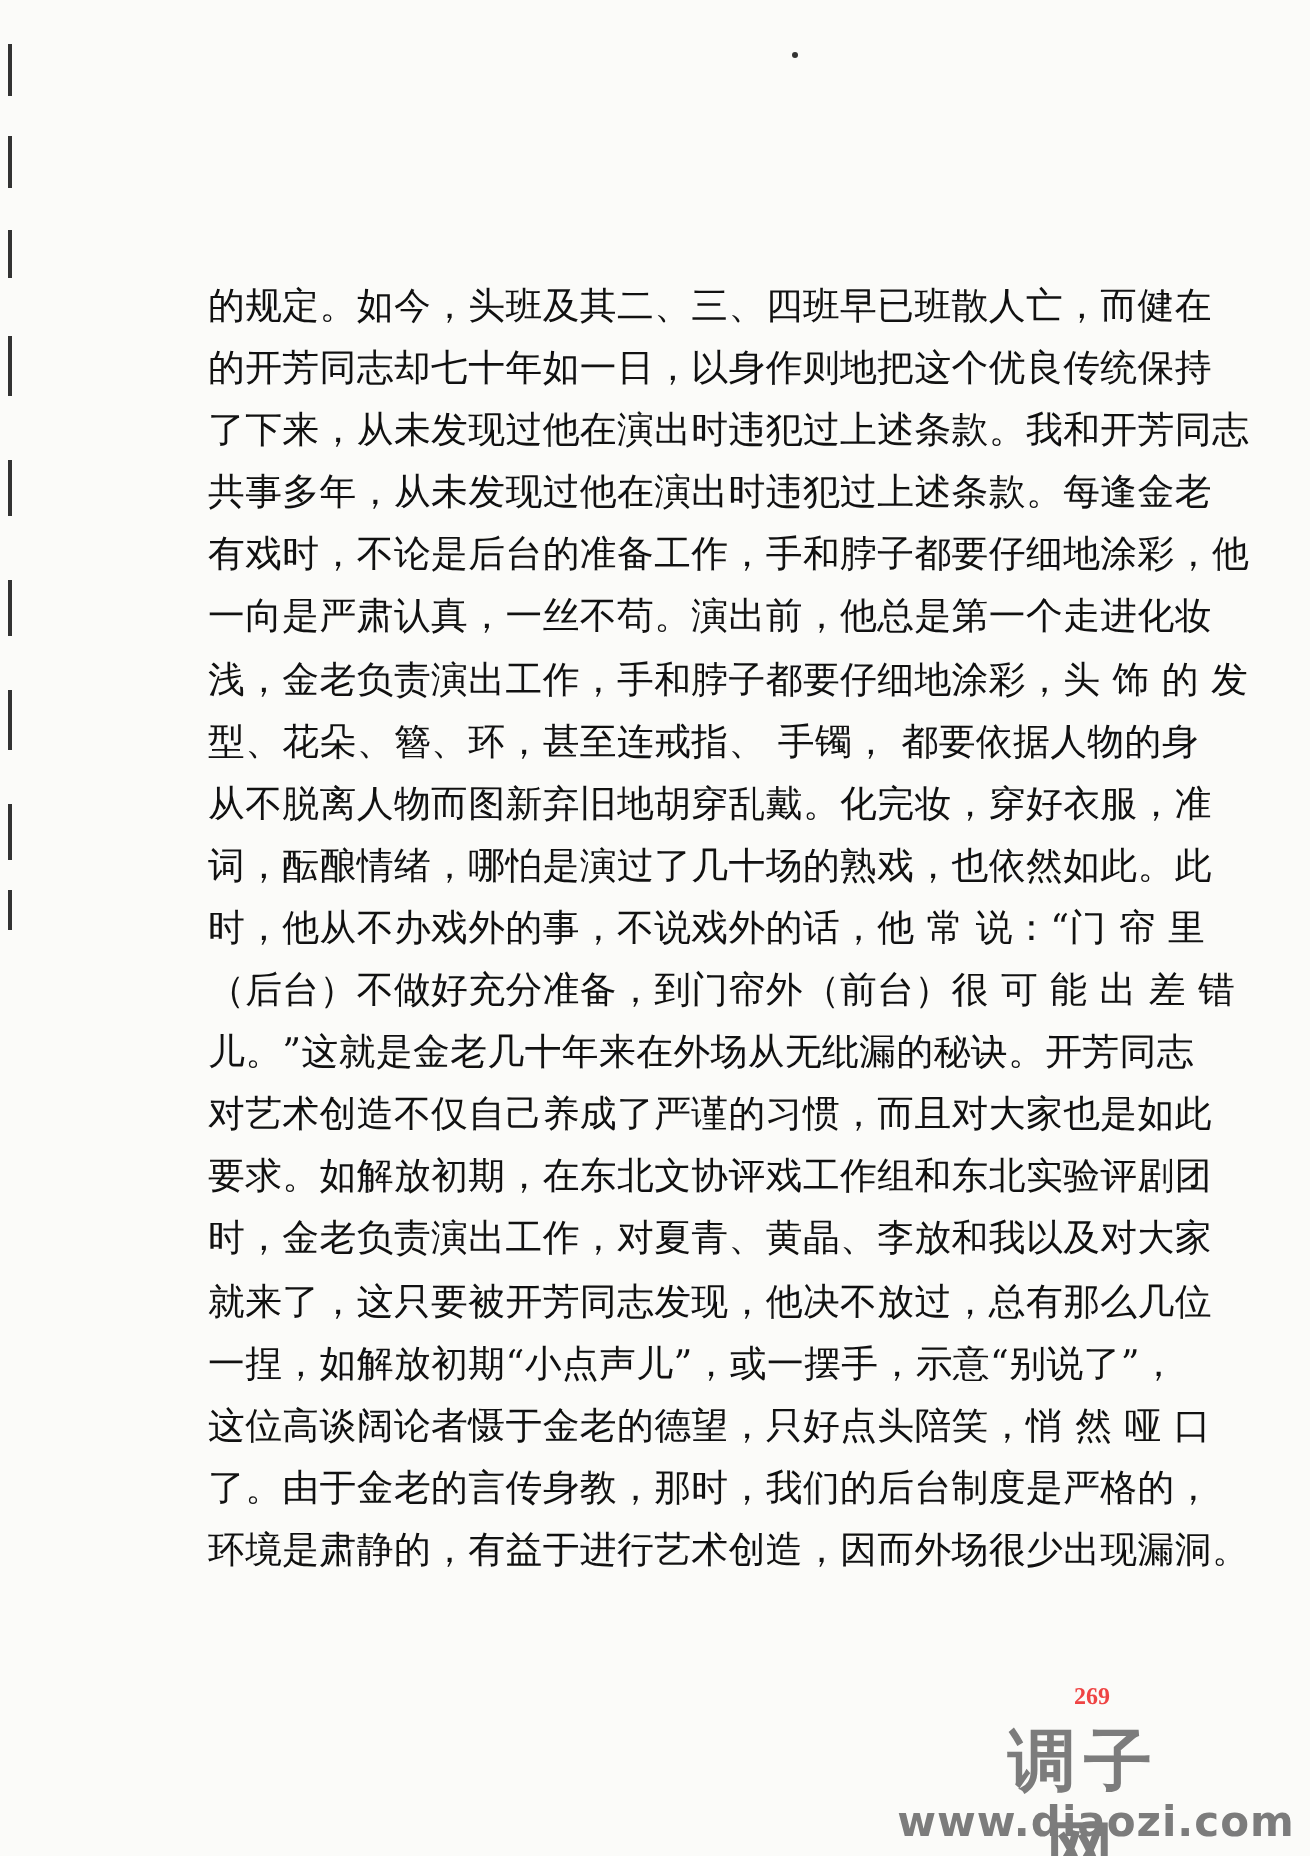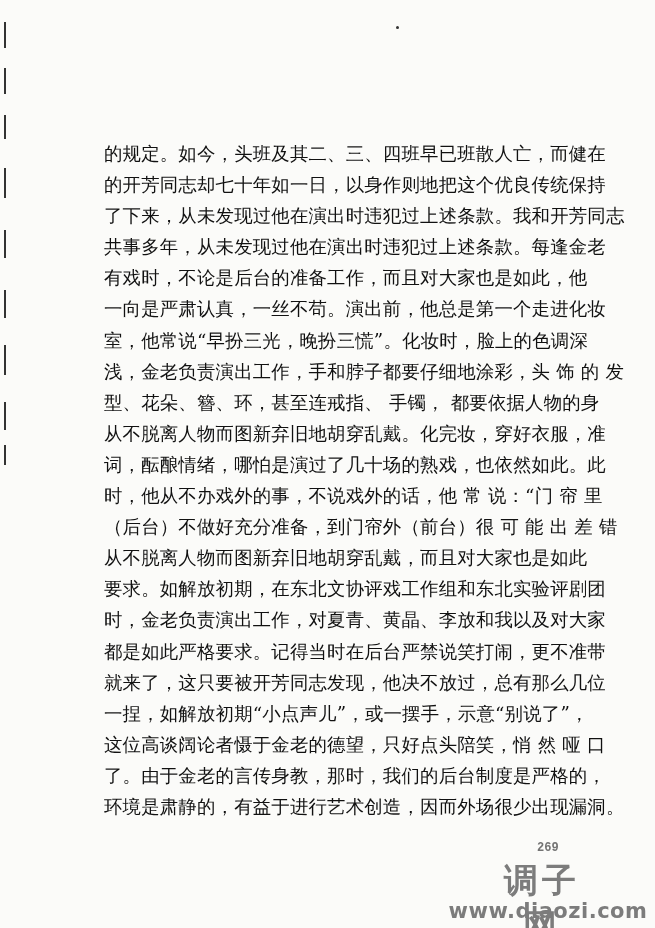"有戏时，不论是后台的准备工作，而且对大家也是如此，他" span.line { text: 而且对大家也是如此 -> 手和脖子都要仔细地涂彩 }
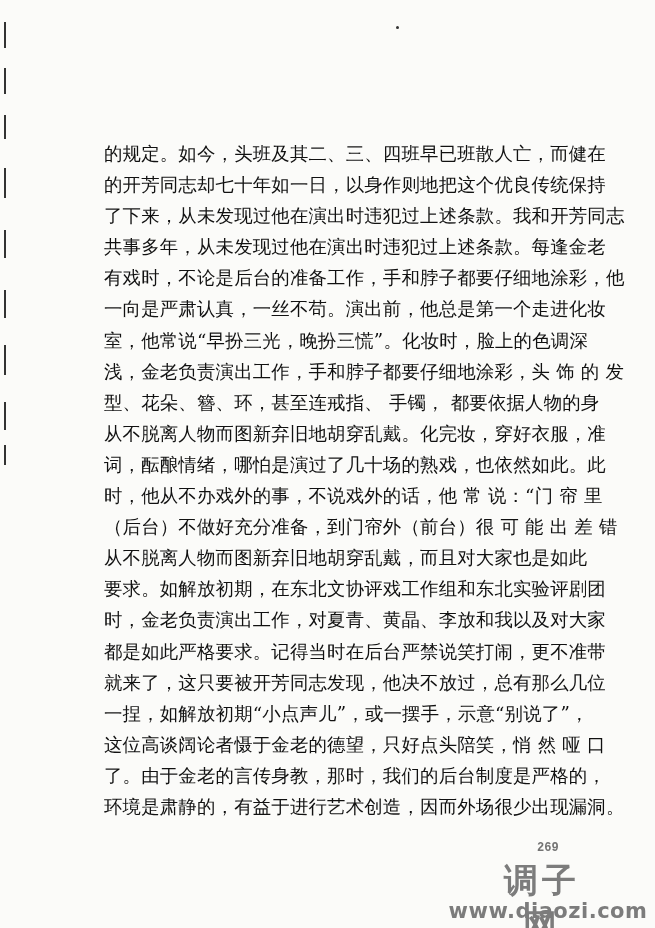"室，他常说“早扮三光，晚扮三慌”。化妆时，脸上的色调深" span.line { html: <span>室，他常说“早扮三光，晚扮三慌”。化妆时，脸上的色调深</span> -> none }
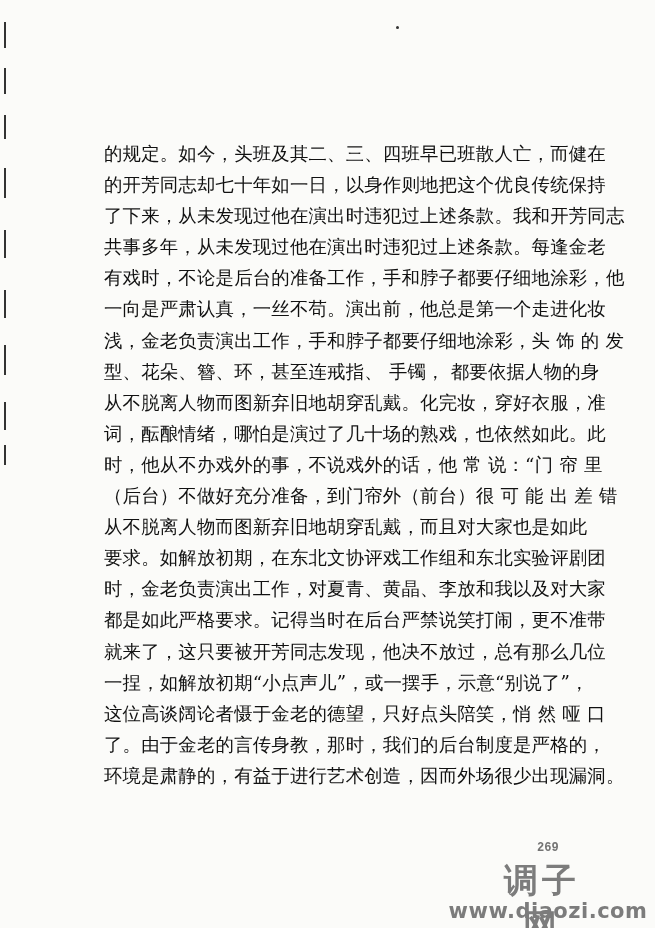"儿。”这就是金老几十年来在外场从无纰漏的秘诀。开芳同志" span.line { html: none -> <span>儿。”这就是金老几十年来在外场从无纰漏的秘诀。开芳同志</span> }
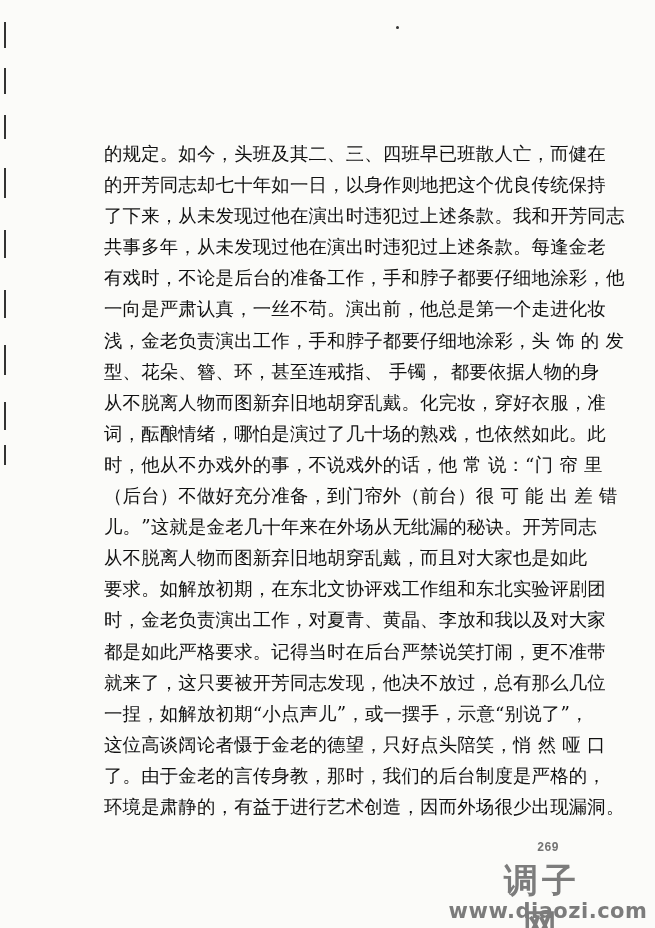"从不脱离人物而图新弃旧地胡穿乱戴，而且对大家也是如此" span.line { text: 从不脱离人物而图新弃旧地胡穿乱戴 -> 对艺术创造不仅自己养成了严谨的习惯 }
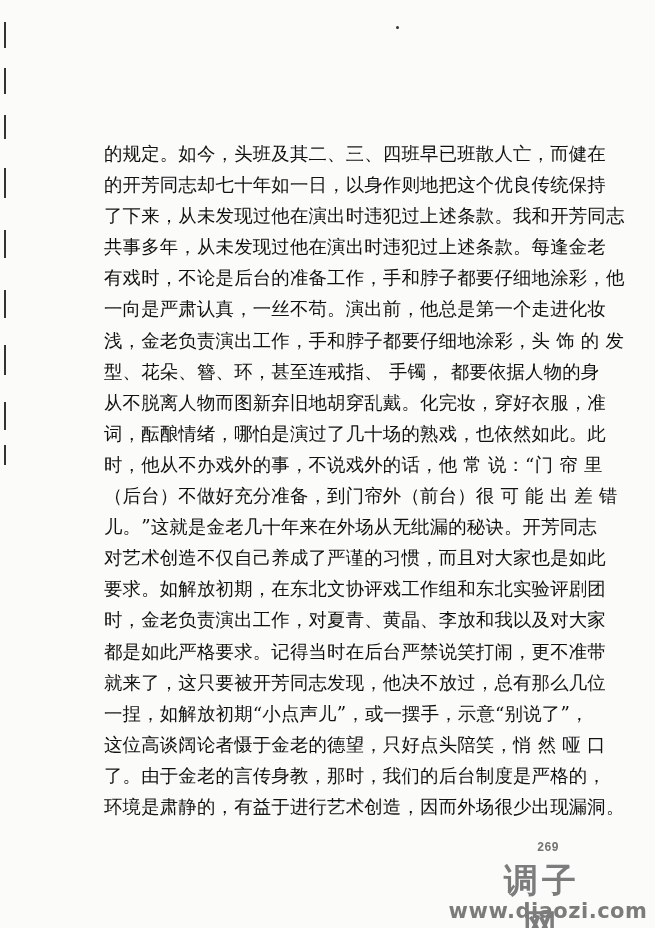"都是如此严格要求。记得当时在后台严禁说笑打闹，更不准带" span.line { html: <span>都是如此严格要求。记得当时在后台严禁说笑打闹，更不准带</span> -> none }
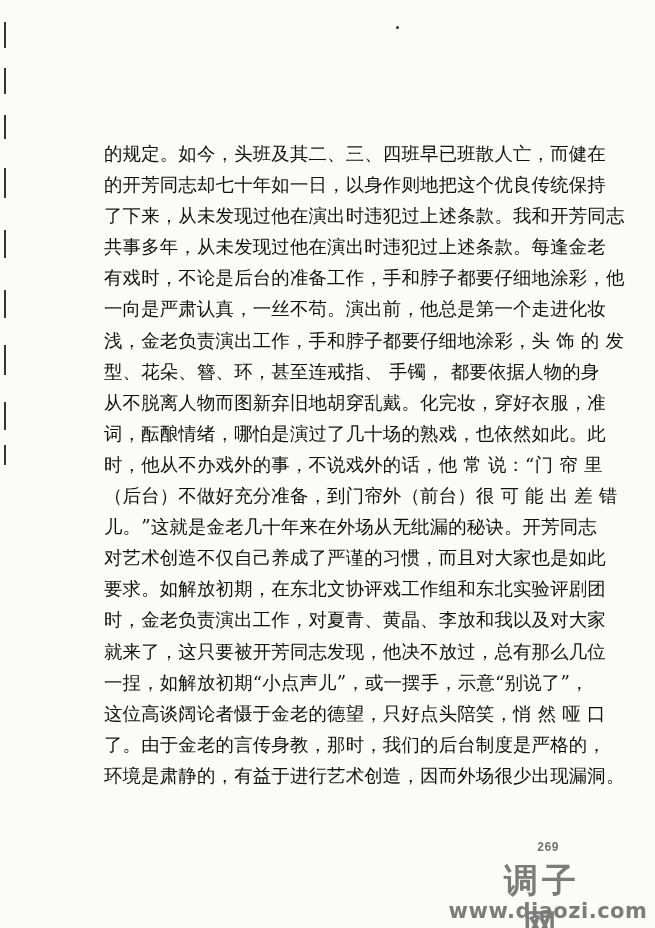"269" .page-number { color: #737373 -> #ef4444; font-family: Liberation Mono, monospace -> Liberation Serif, serif }
